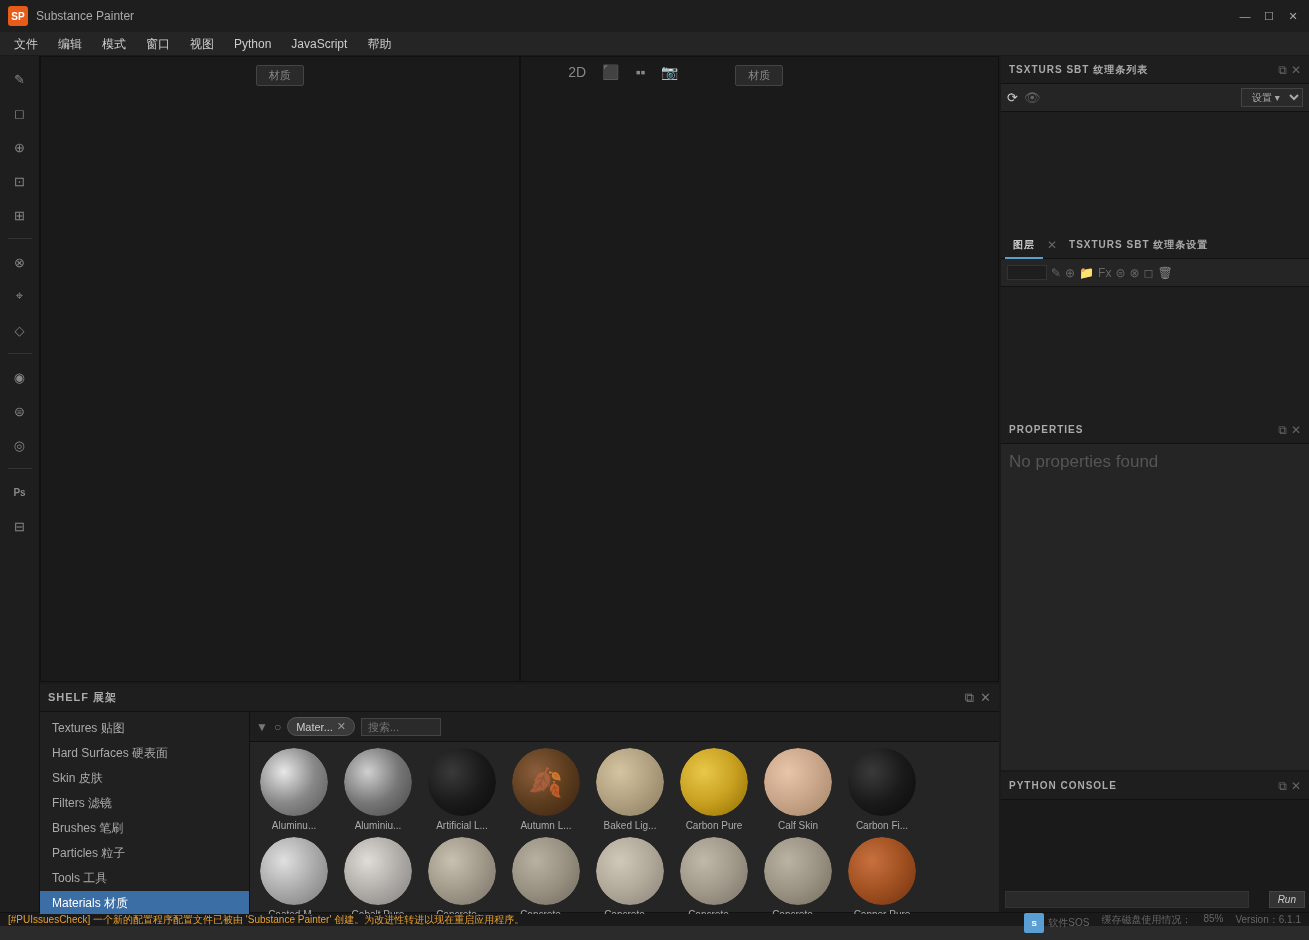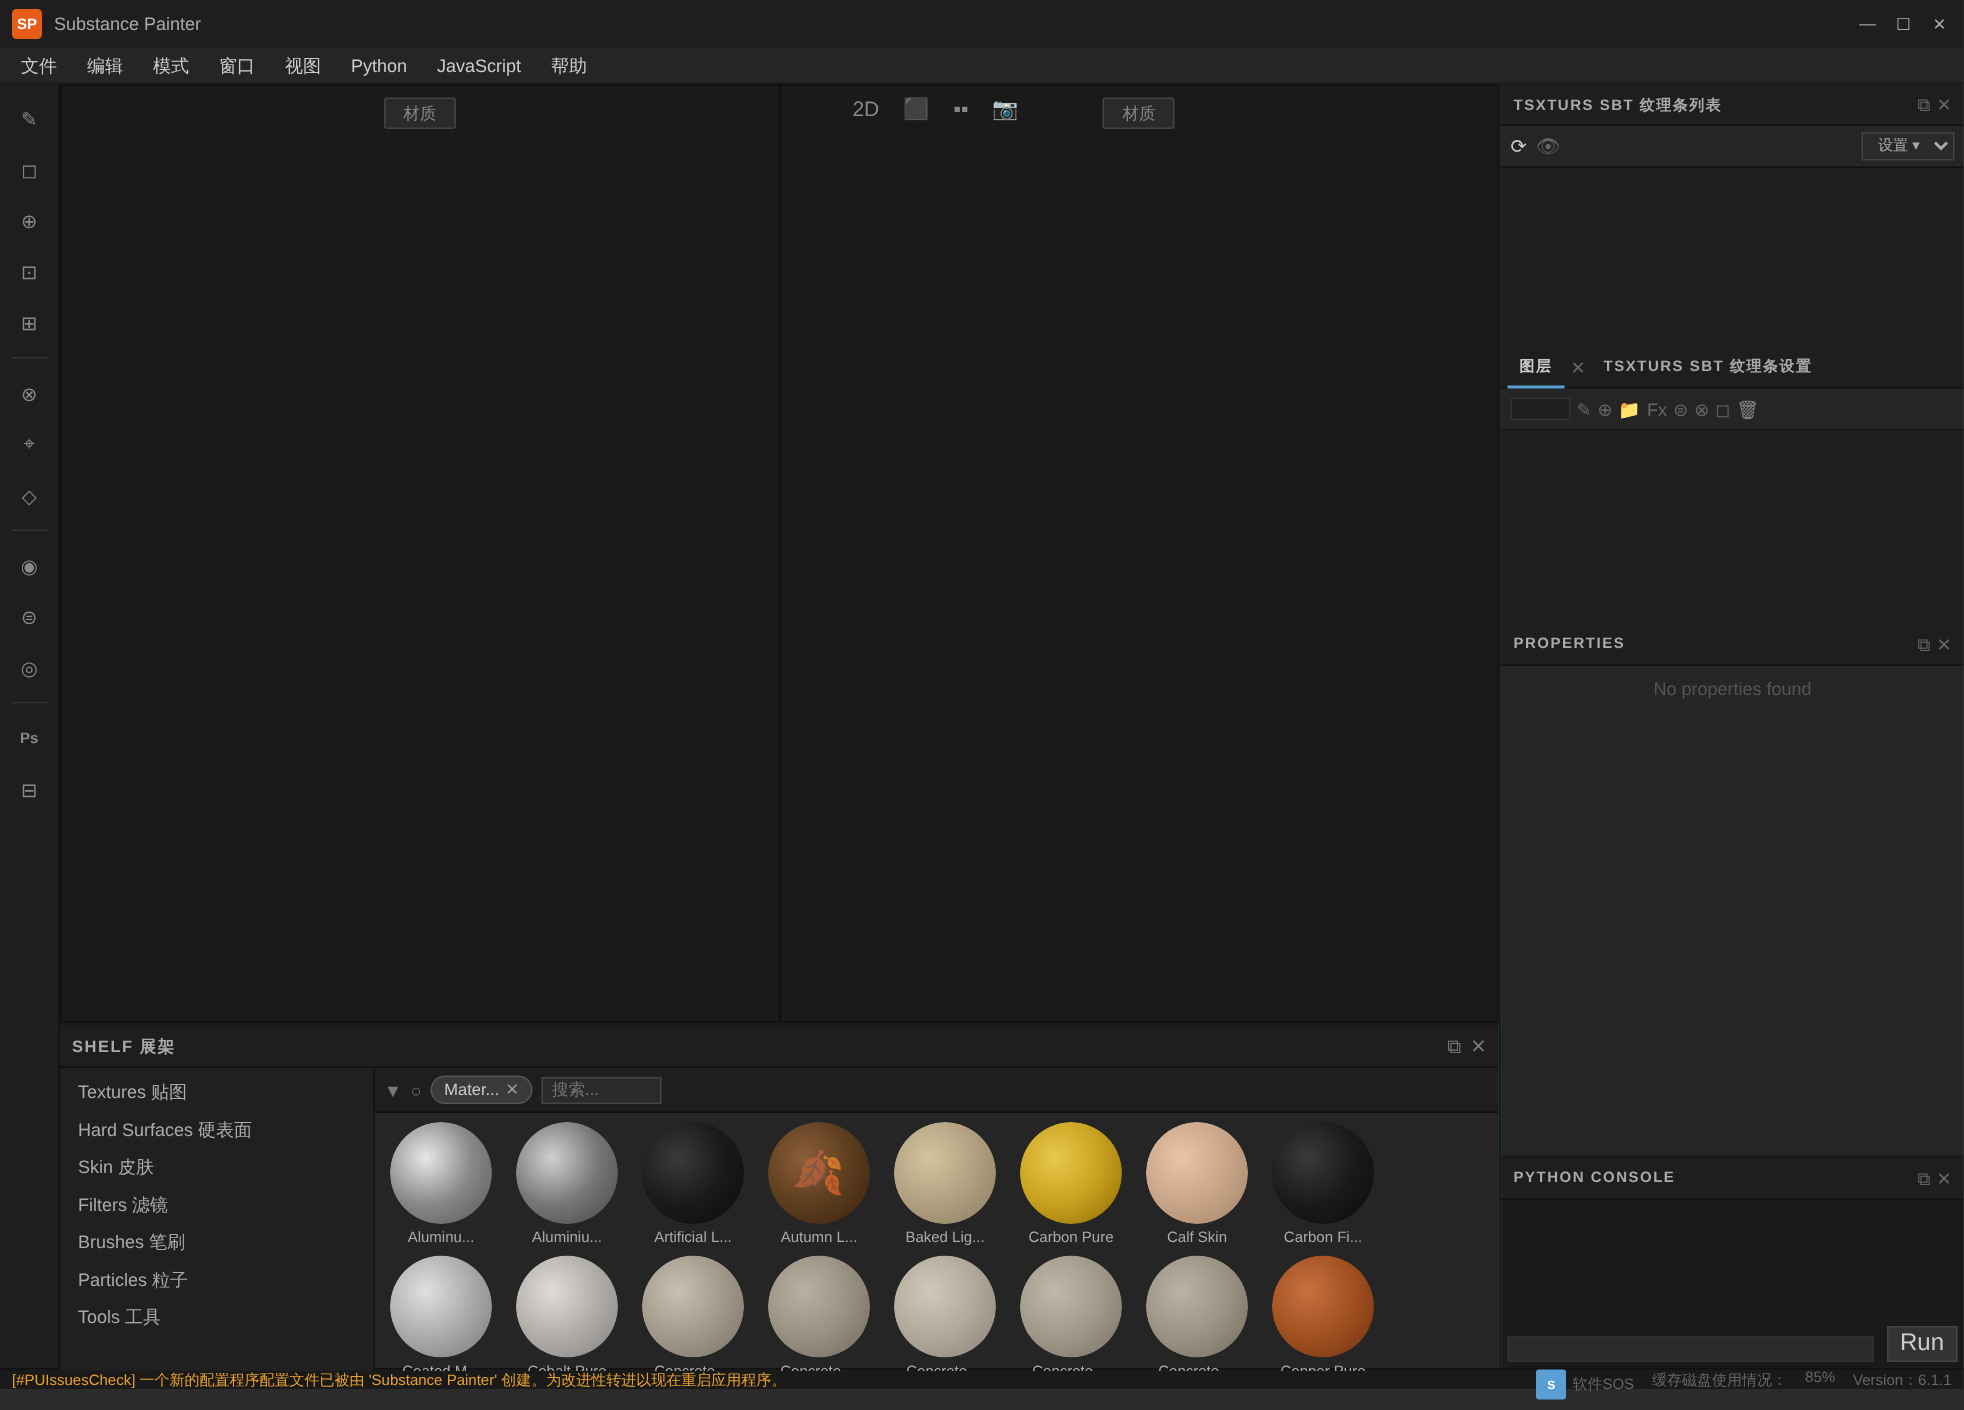"No properties found" #properties-content { font-size: 12px -> 17px; text-align: center -> none }
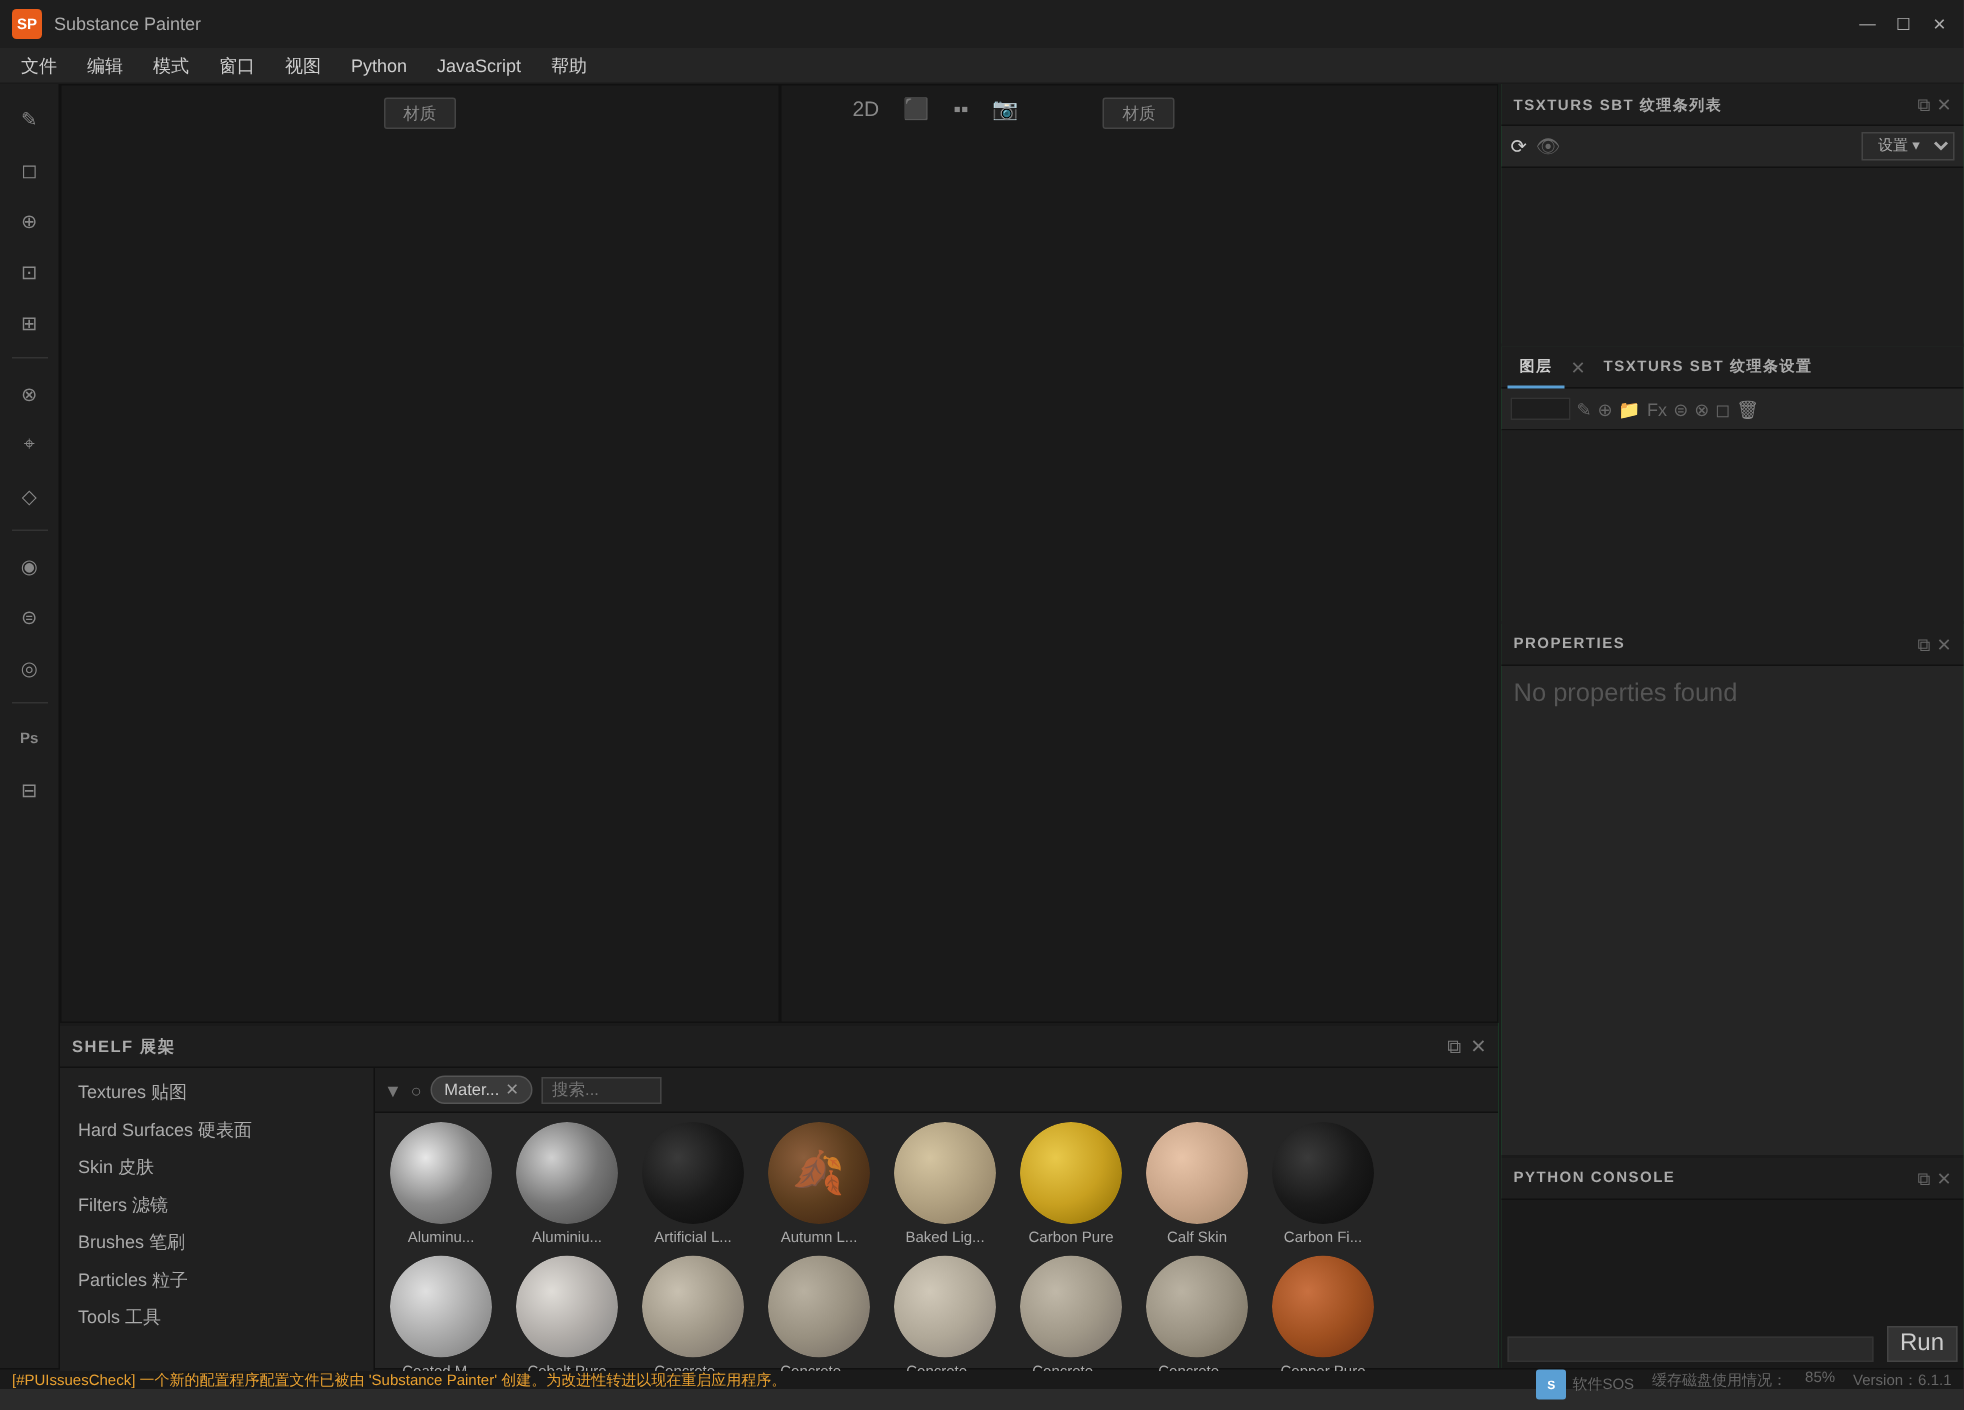"Materials 材质" div.shelf-cat { html: none -> <div>Materials 材质</div> }
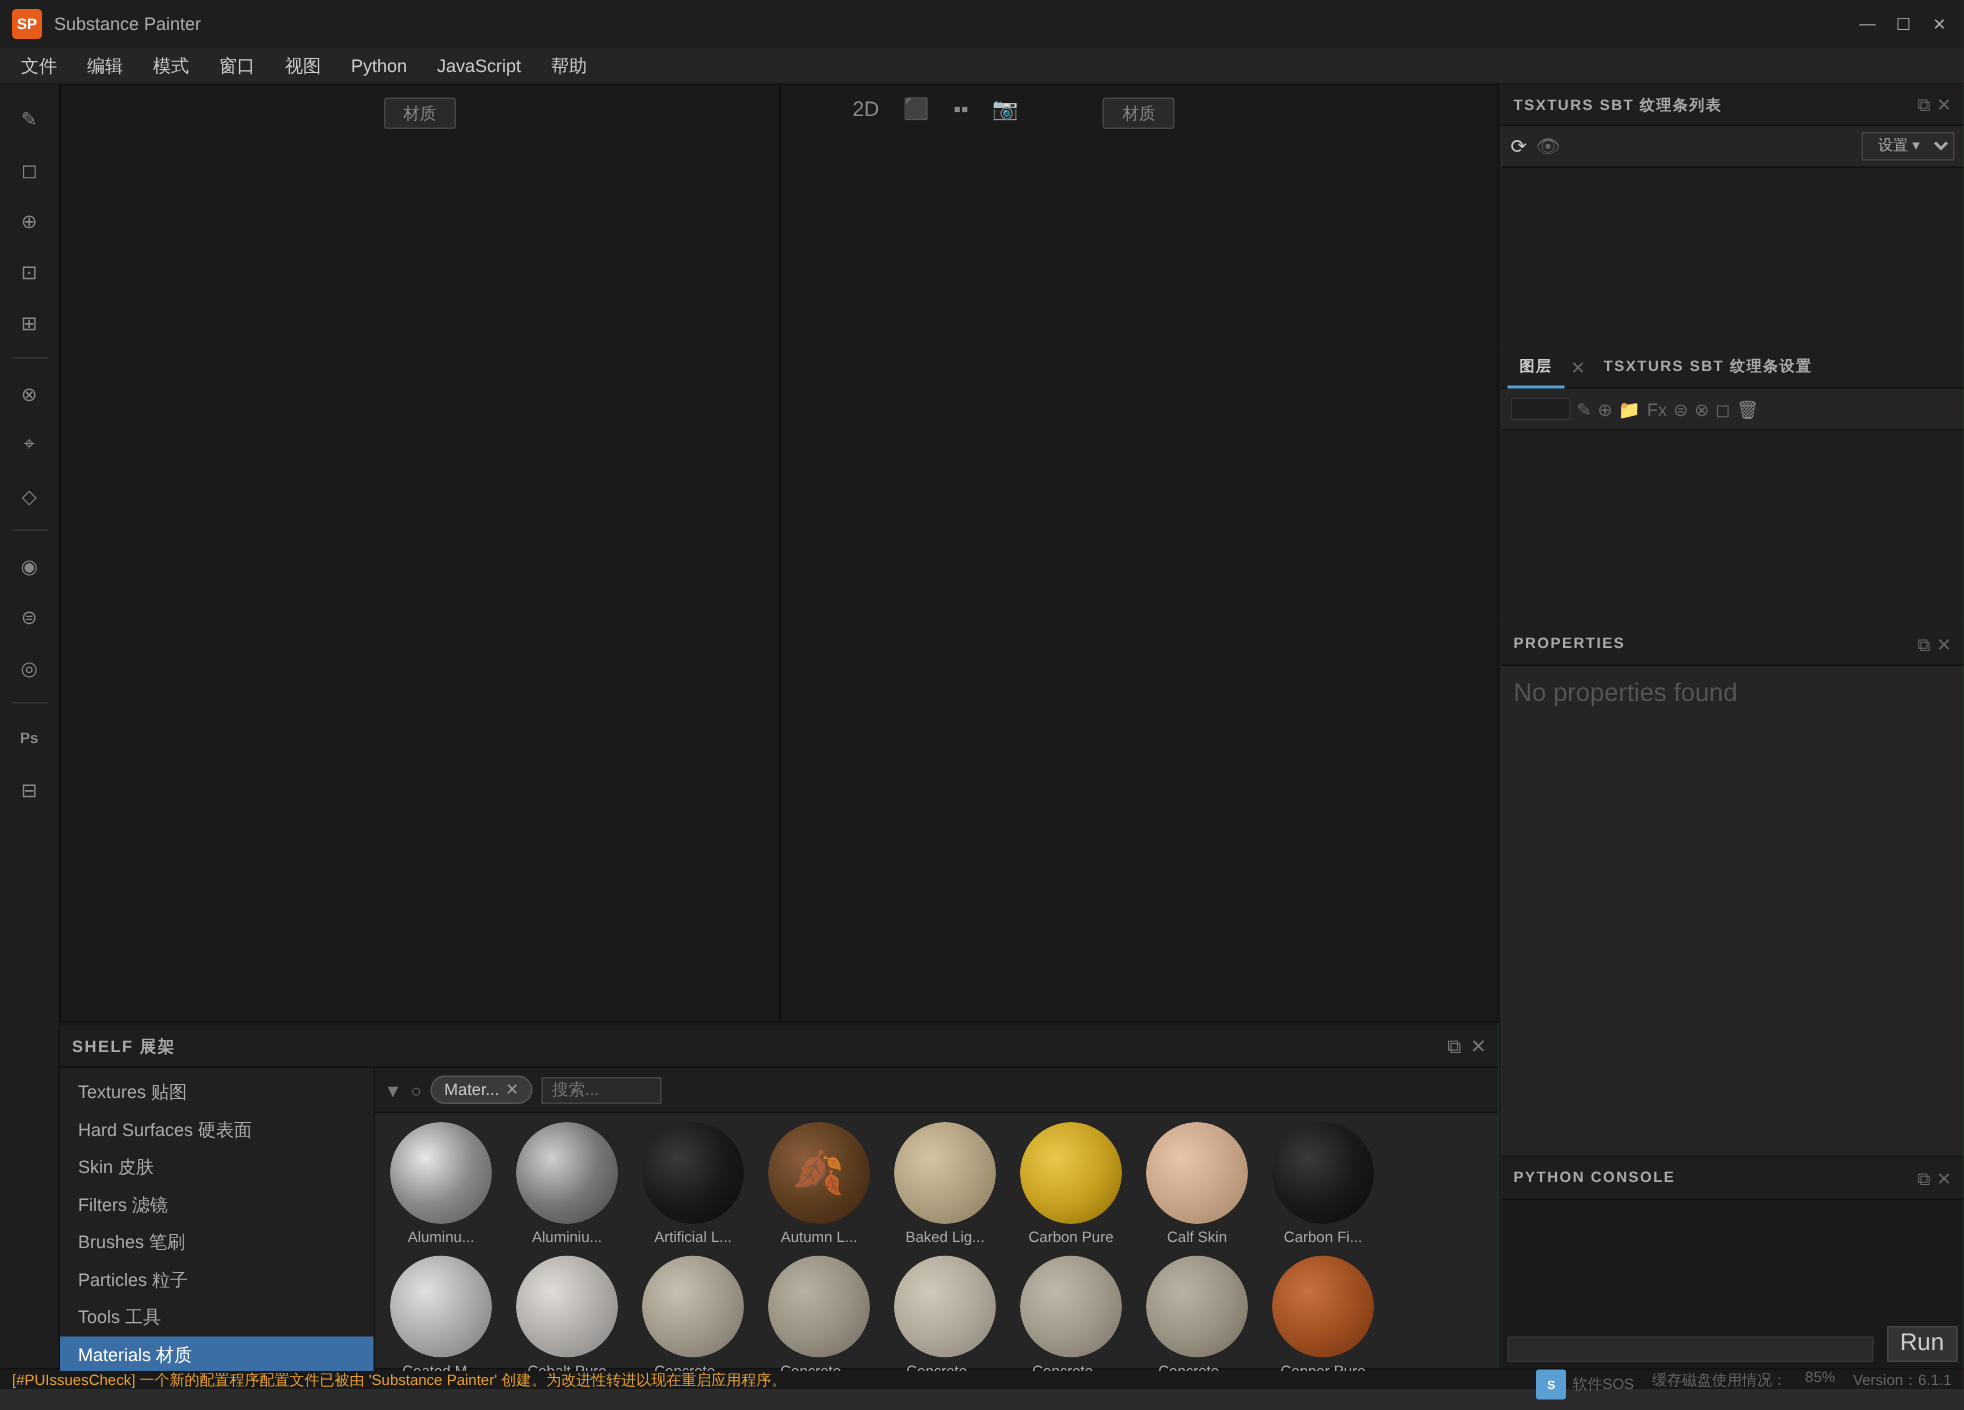"Run" #python-run { font-size: 16px -> 10px; font-style: none -> italic }
